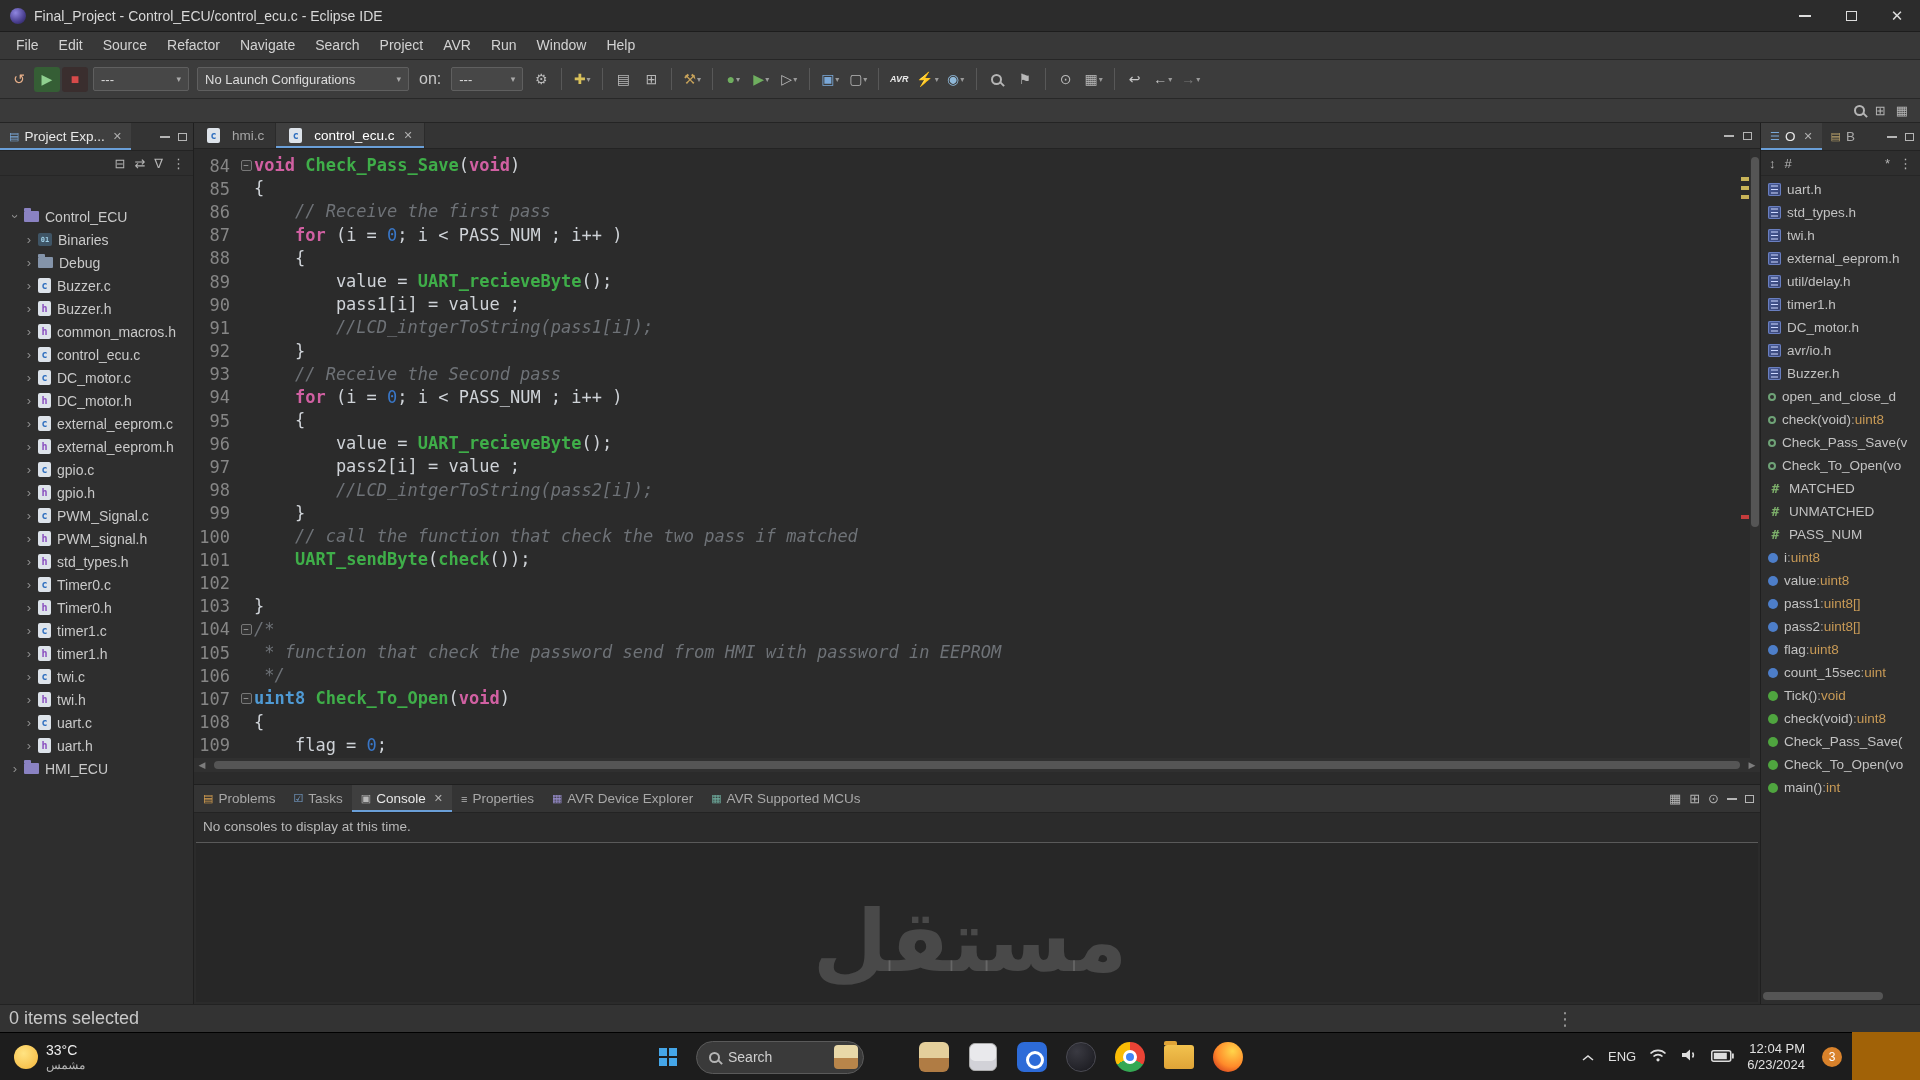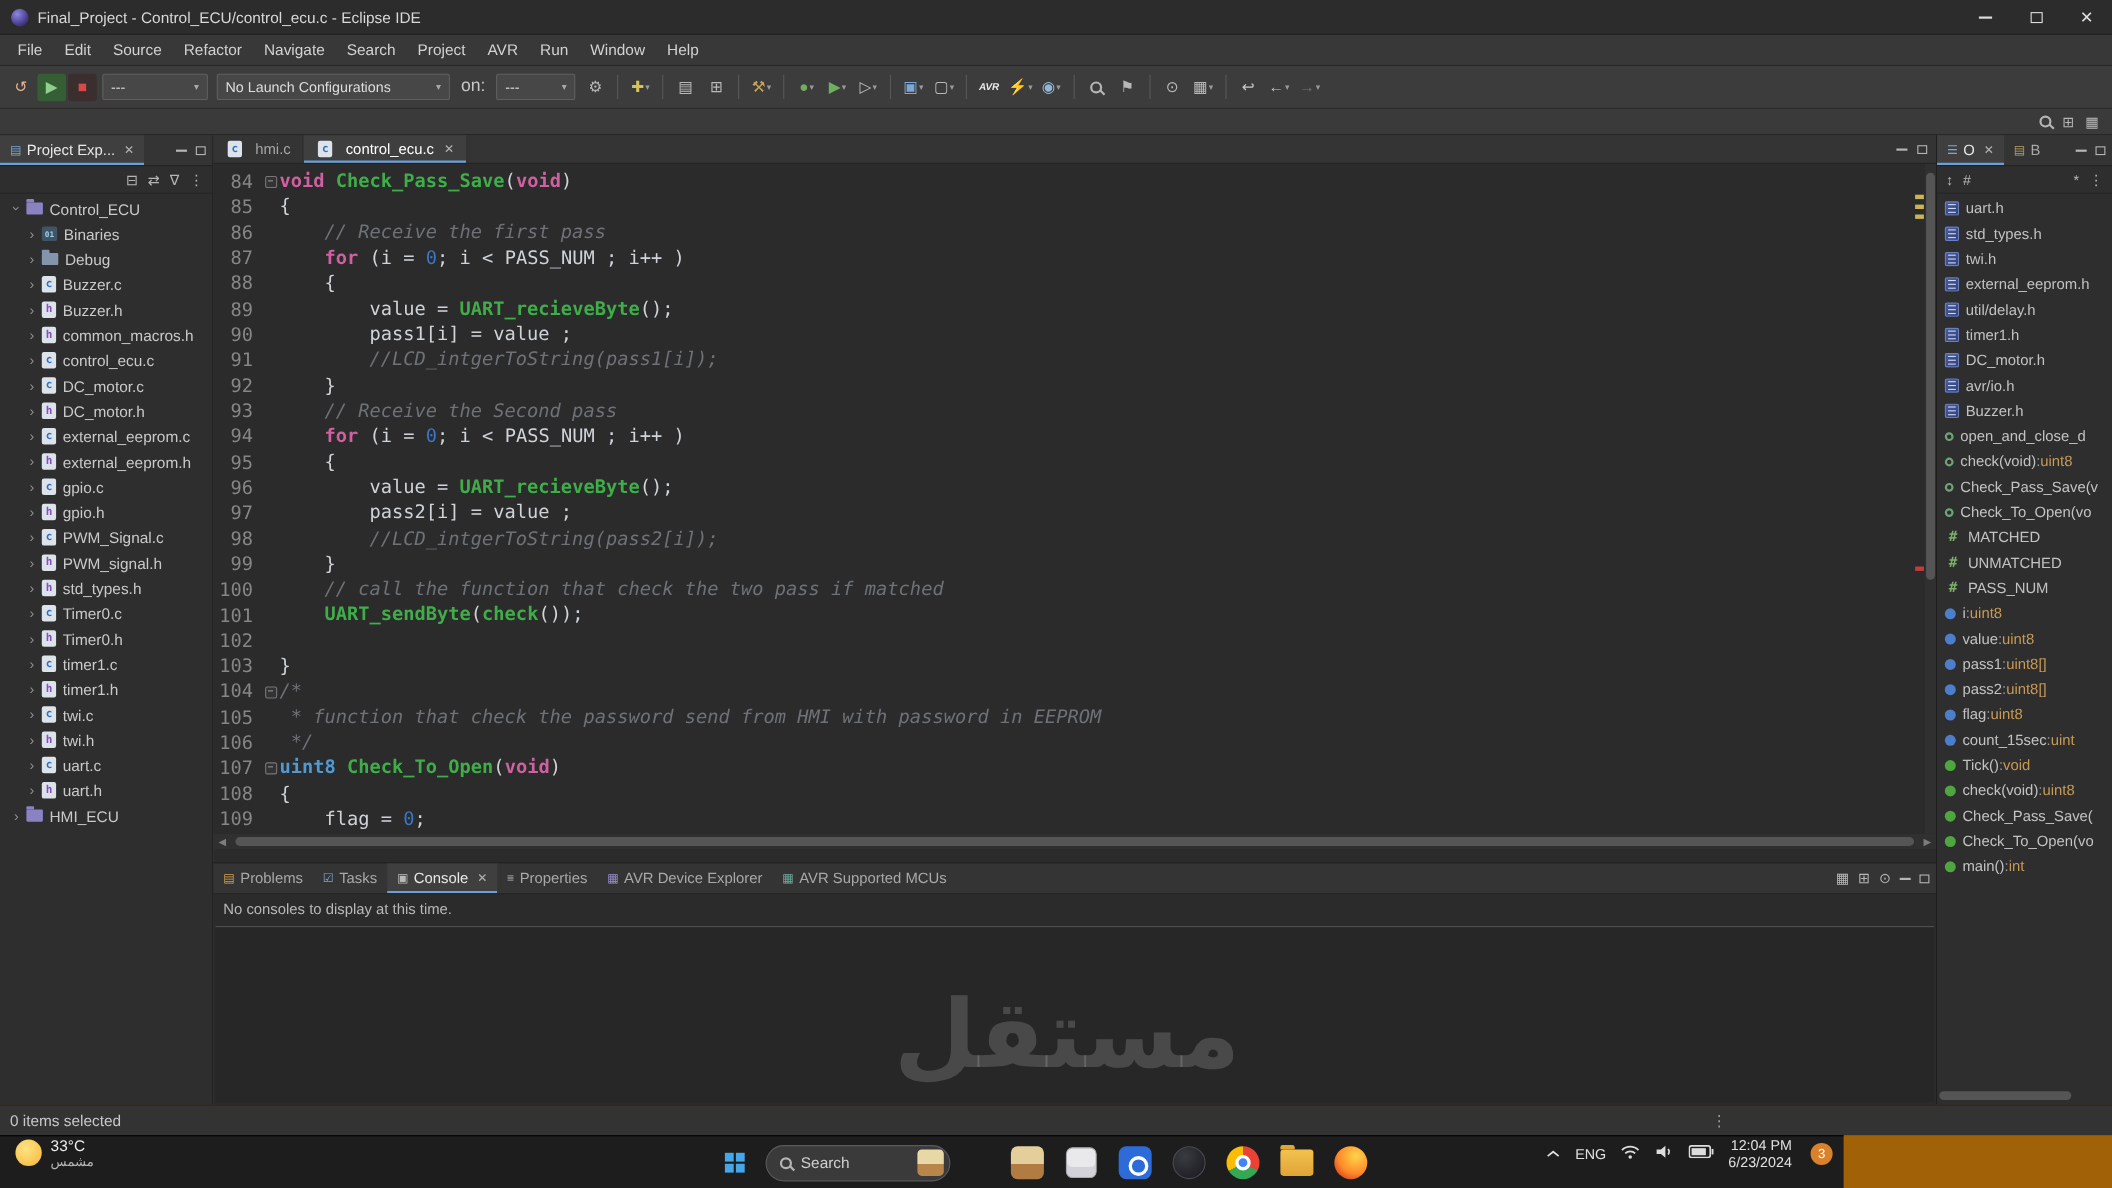"Control_ECU" div.trow { margin-top: none -> 27px }
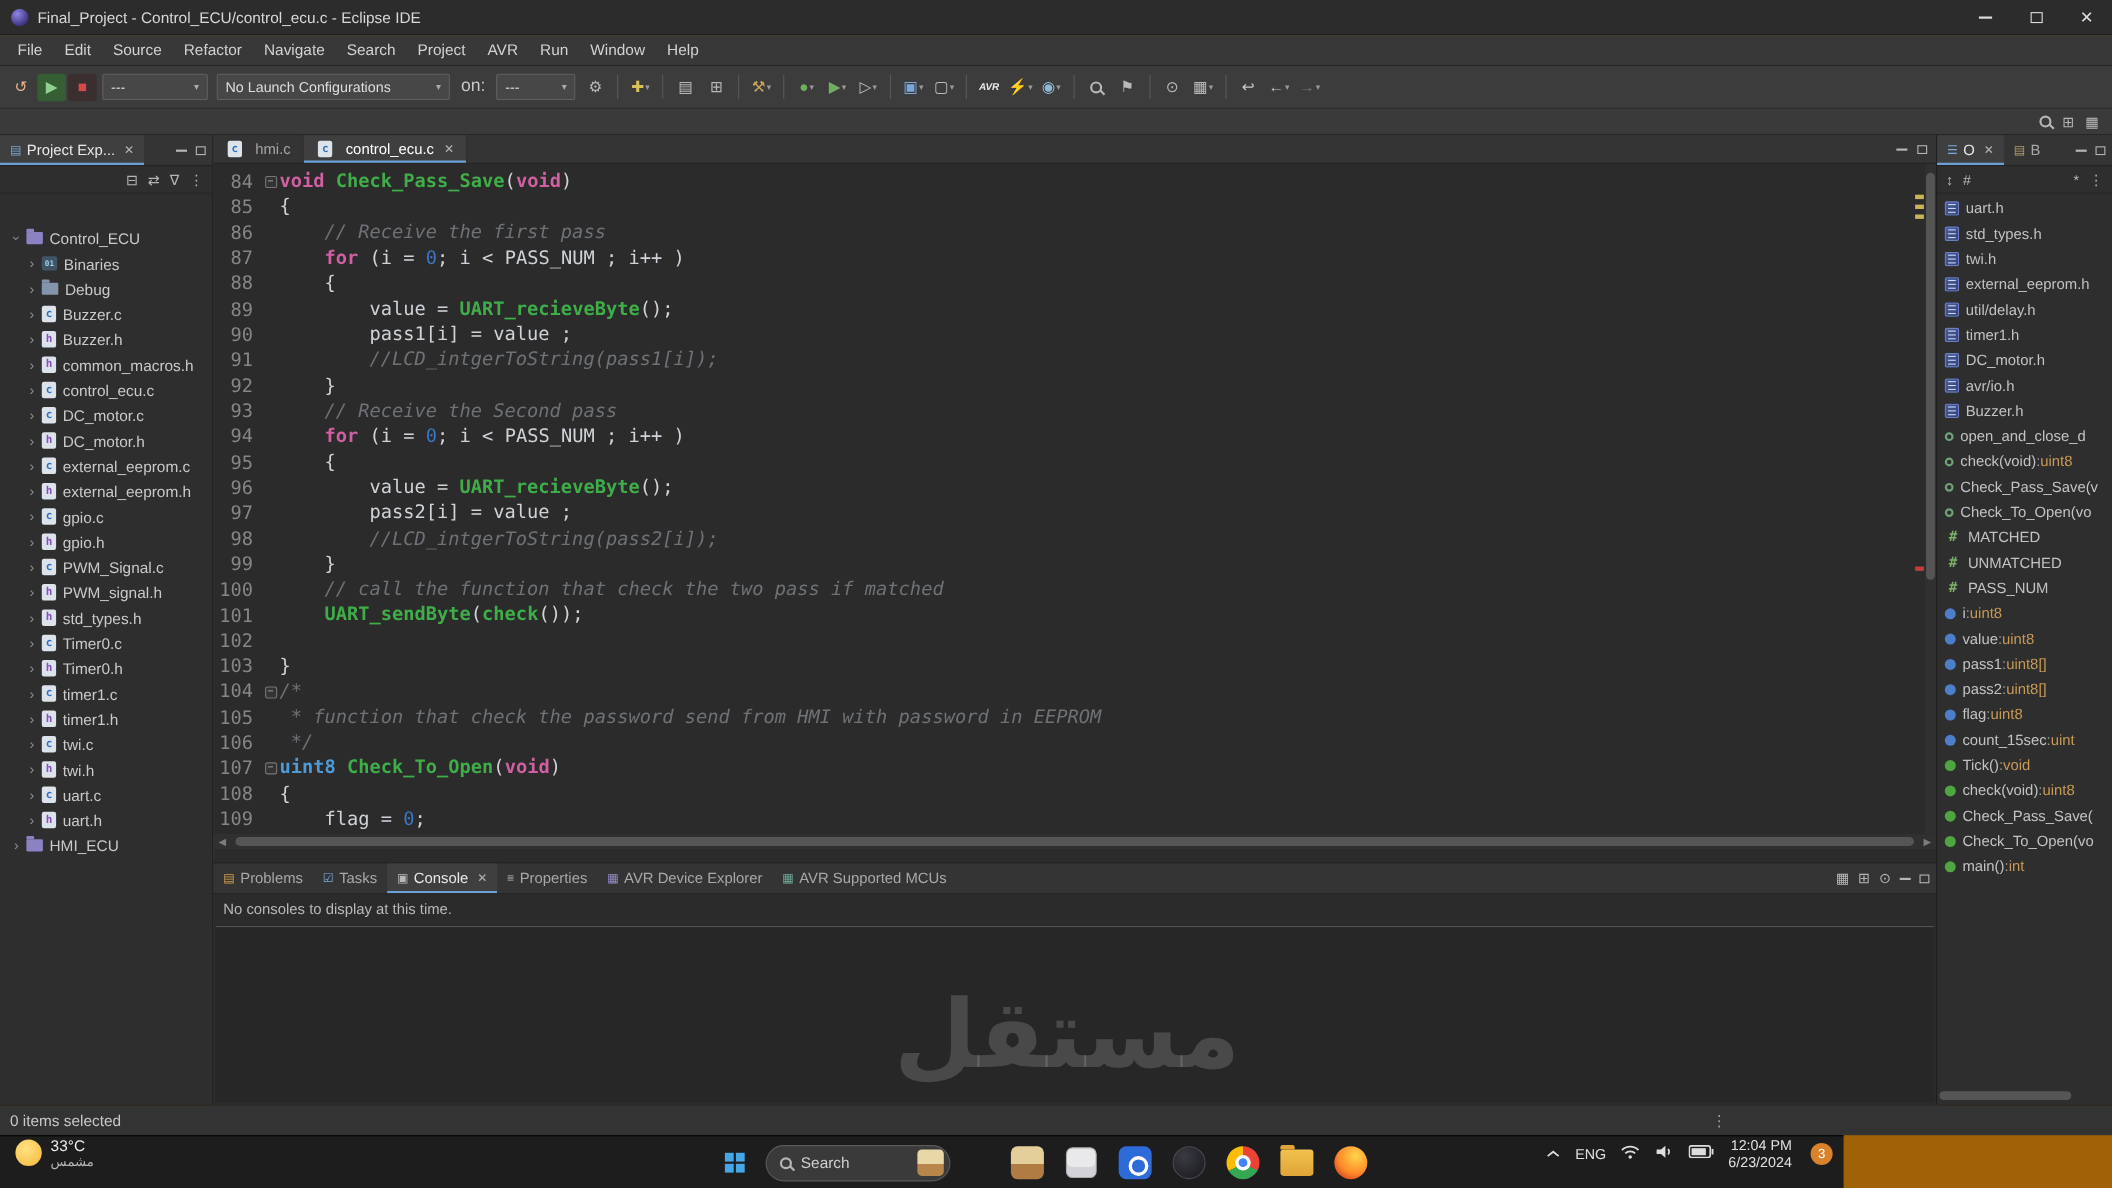"0 items selected" .statusbar { font-size: 14px -> 18px }
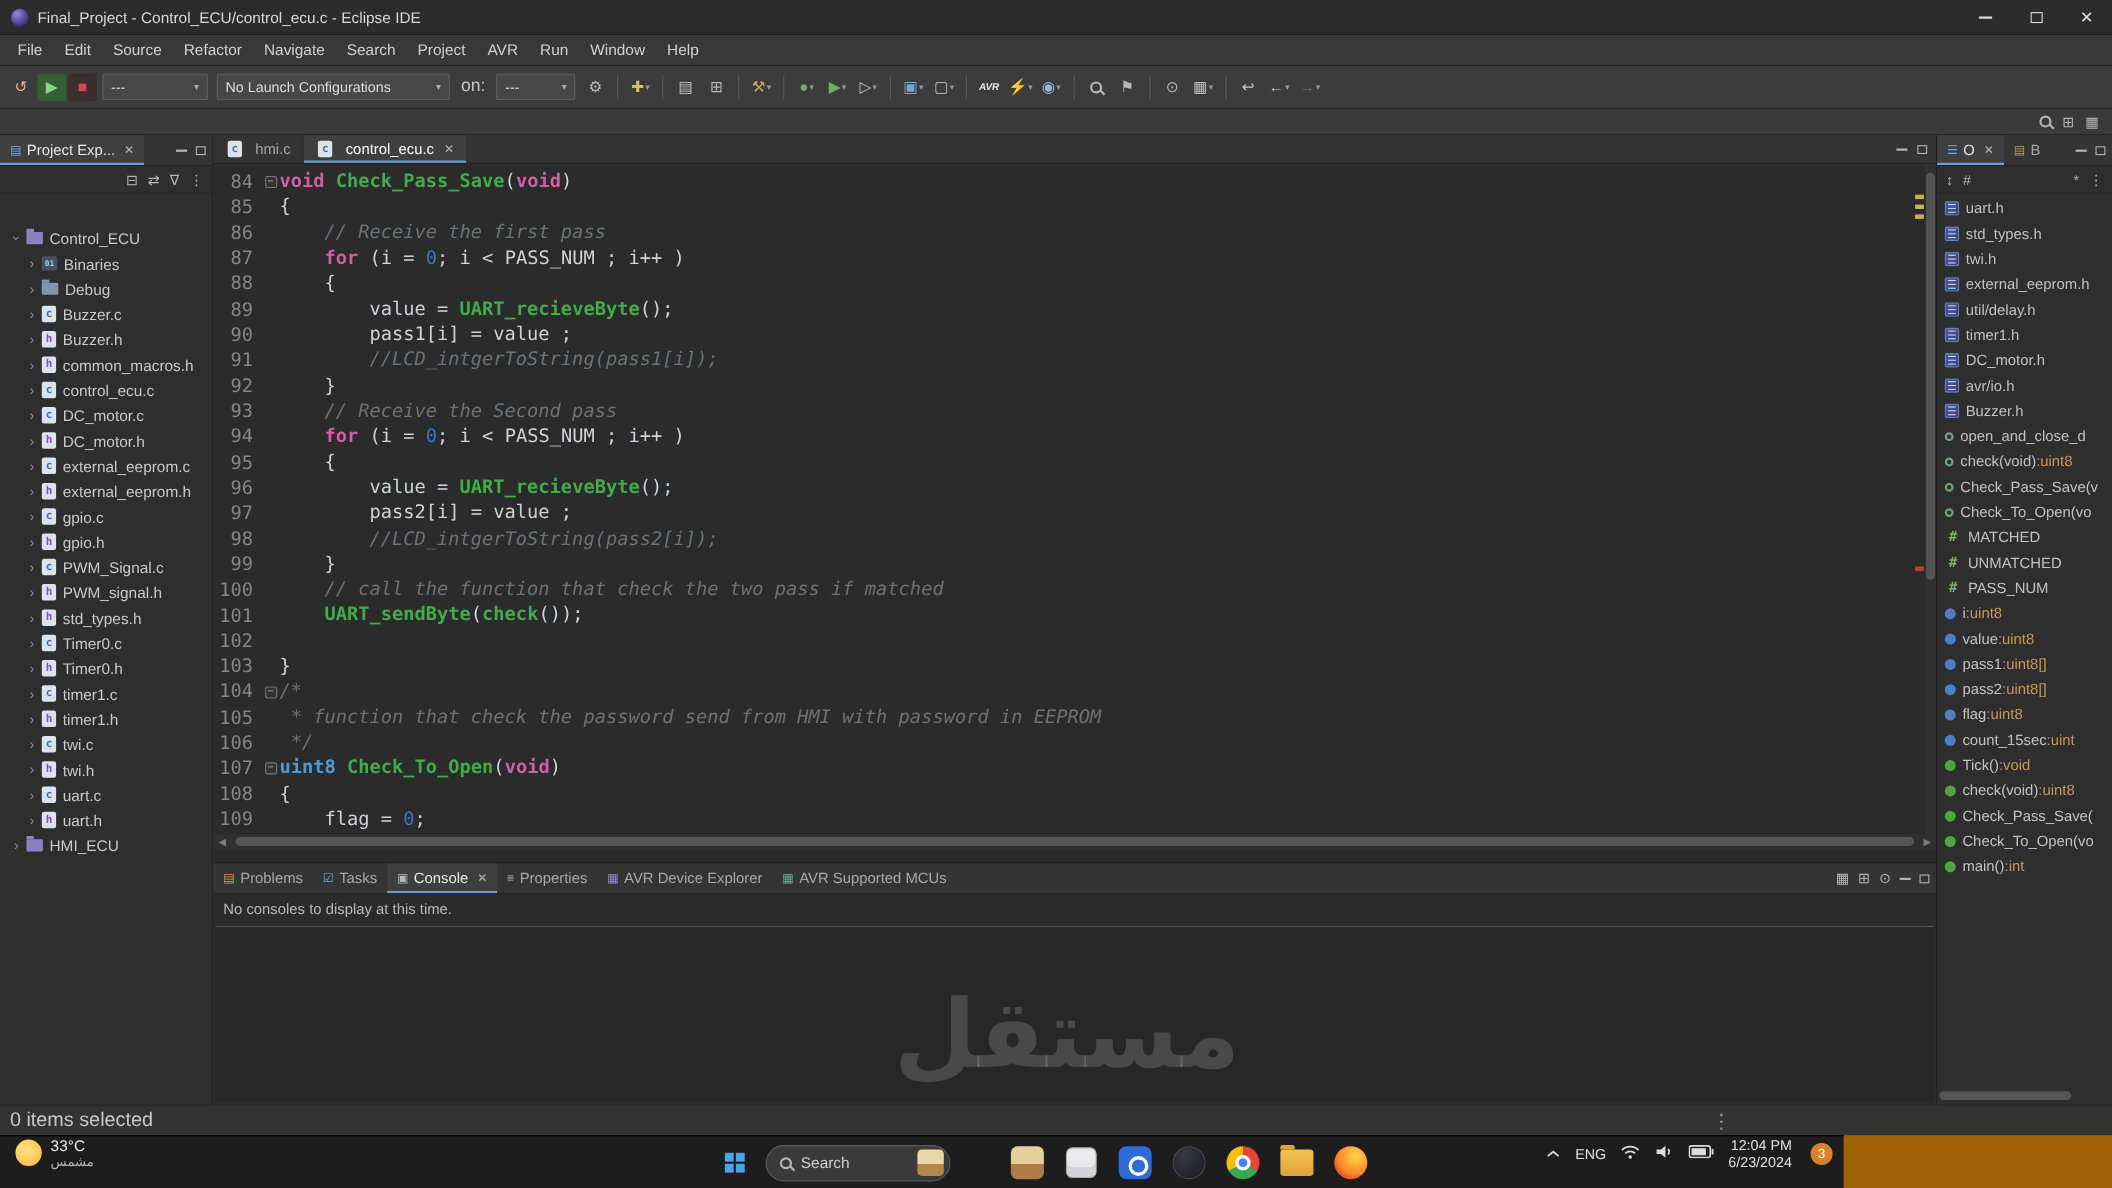"33°C" .taskbar { align-items: flex-start -> center; width: 1676px -> 1852px }
